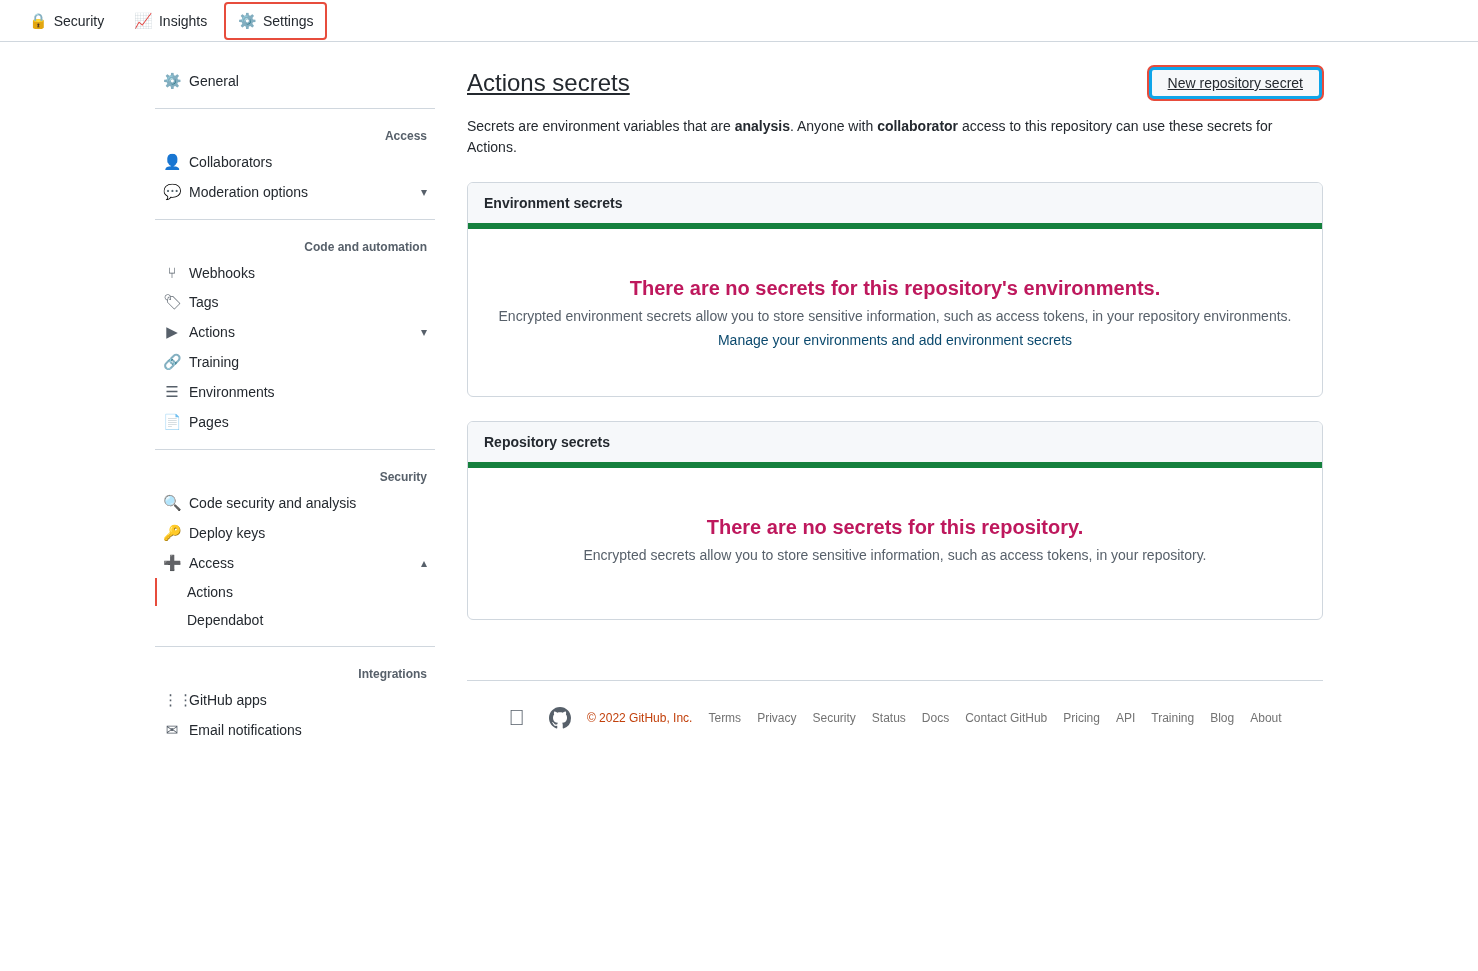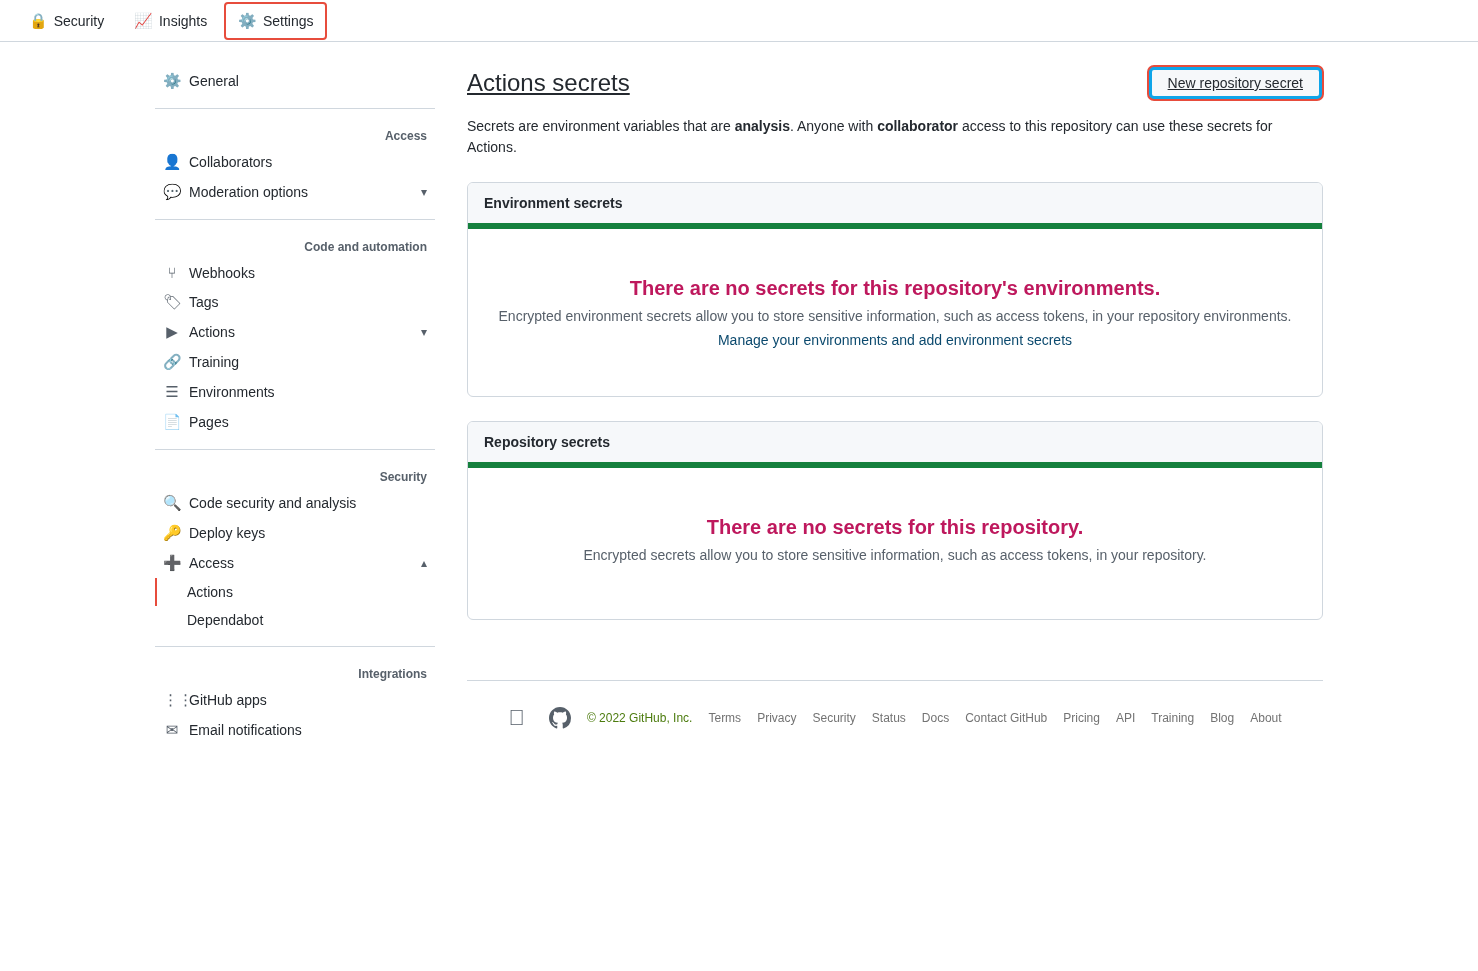"© 2022 GitHub, Inc." .footer-copyright { color: #4d7c0f -> #c2410c }
